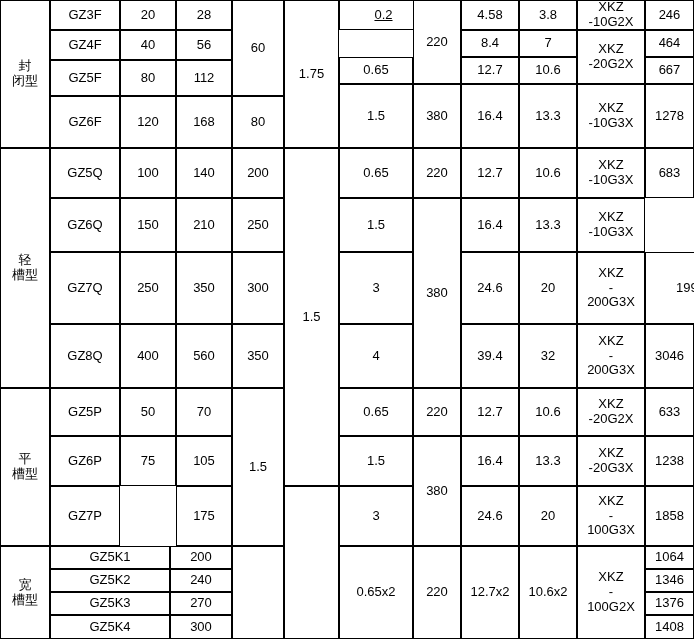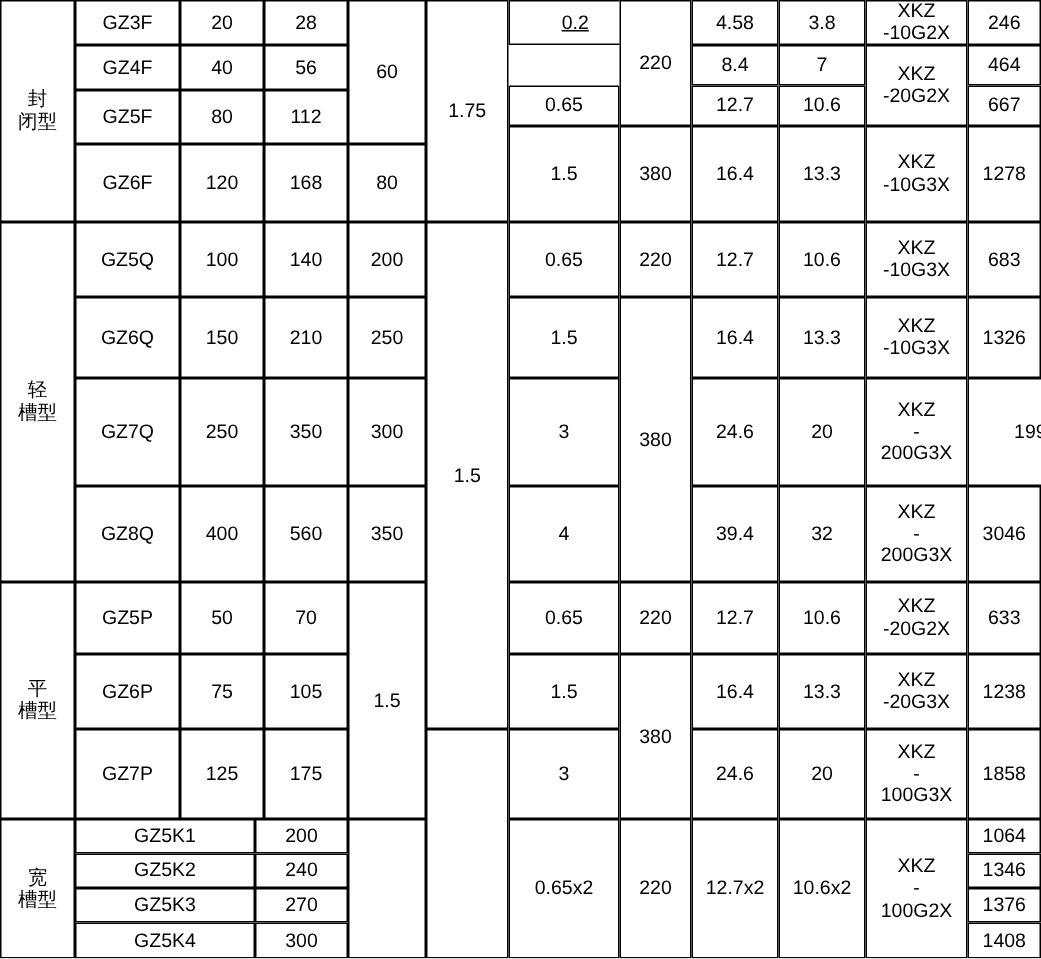"1326" div.cell { html: <div>1326</div> -> none }
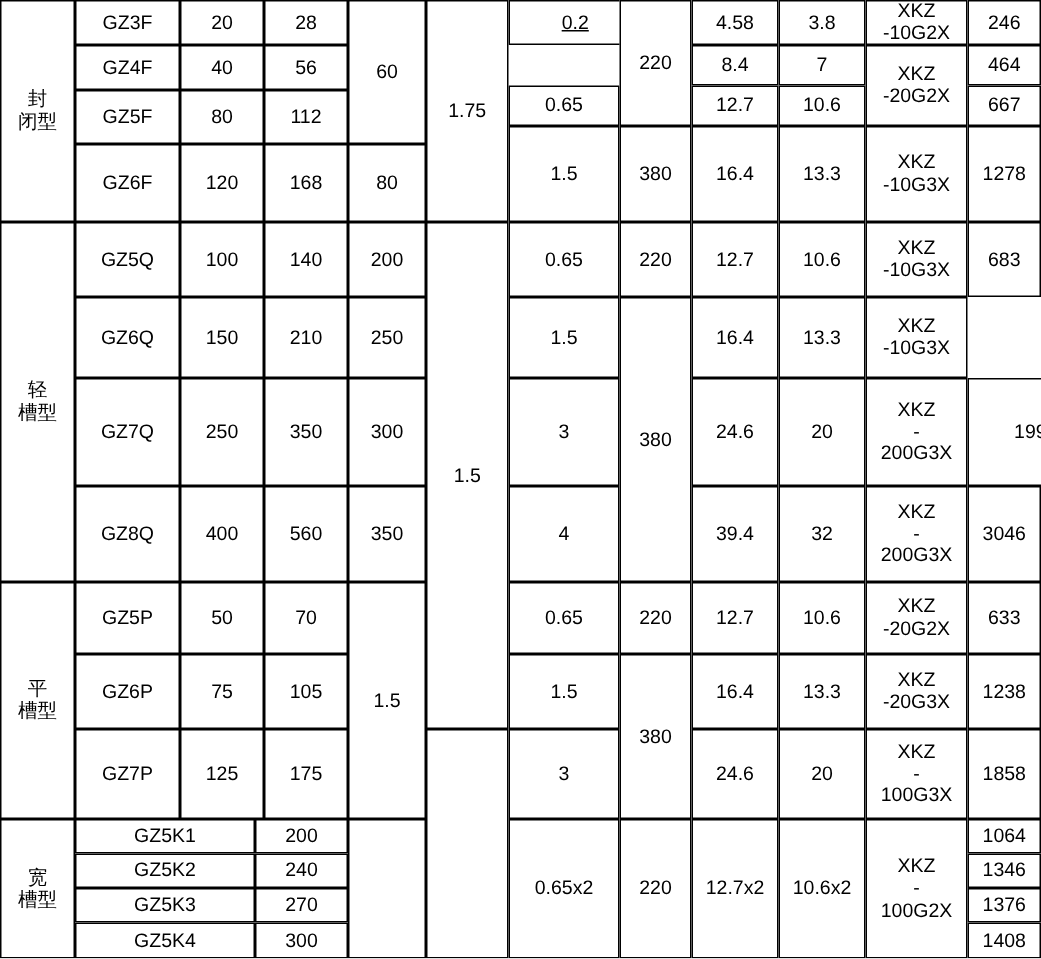"125" div.cell { html: <div>125</div> -> none }
